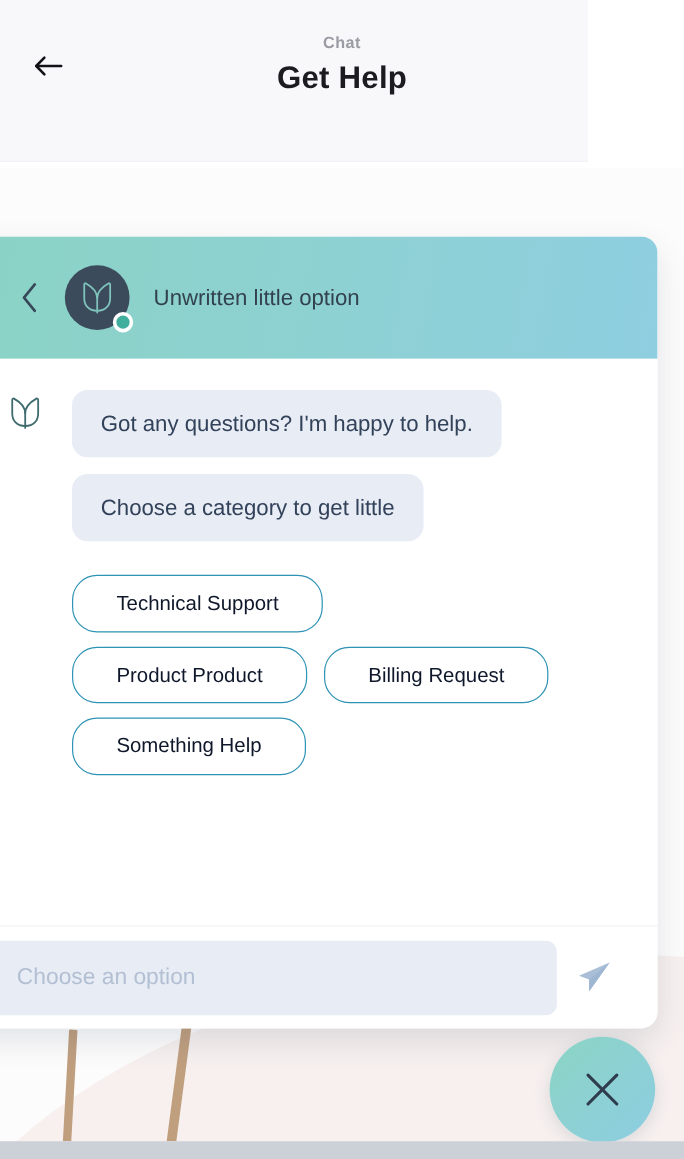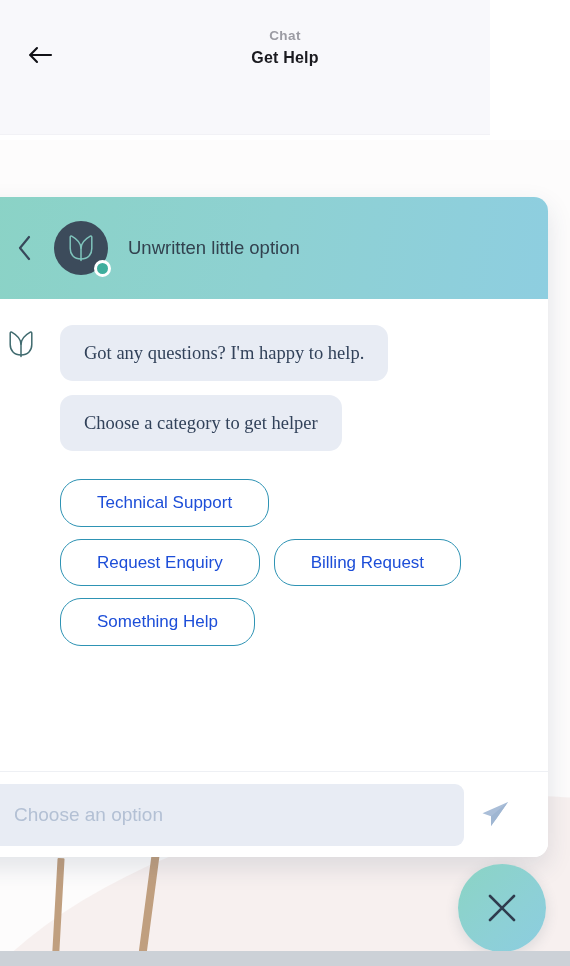"Get Help" .page-title { font-size: 16px -> 26px }
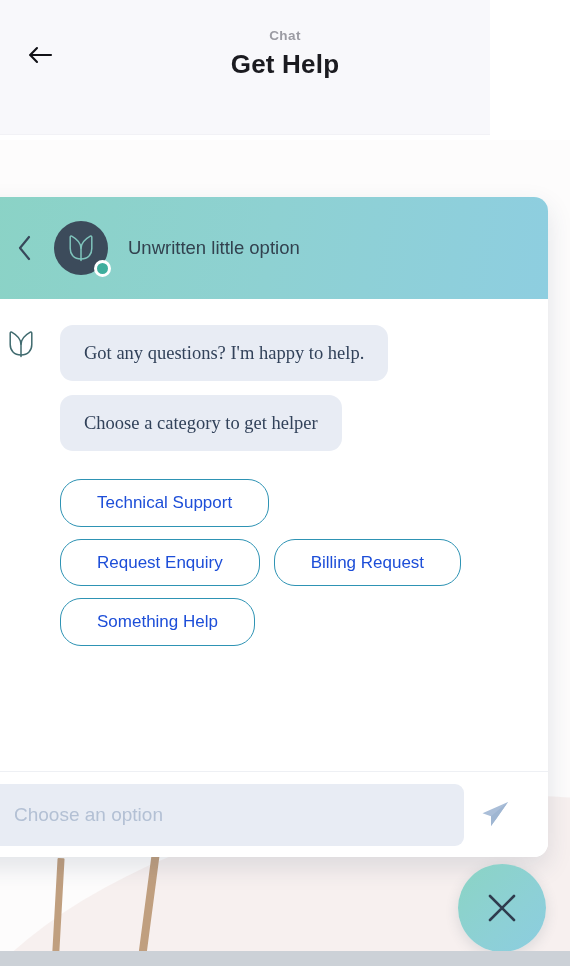"Got any questions? I'm happy" .bubble { font-family: Liberation Serif, serif -> none }
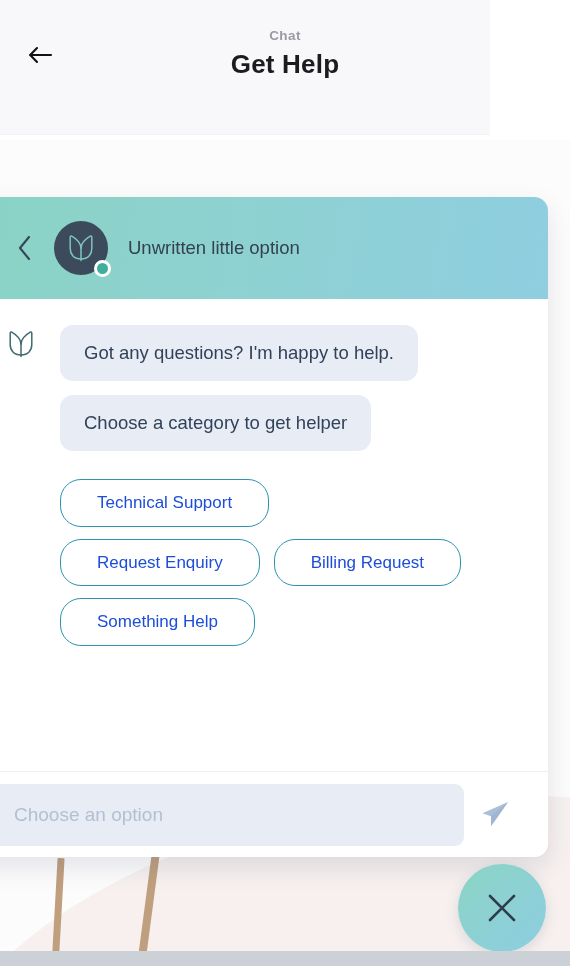"Choose a category to get" div.bubble { text: helper -> little }
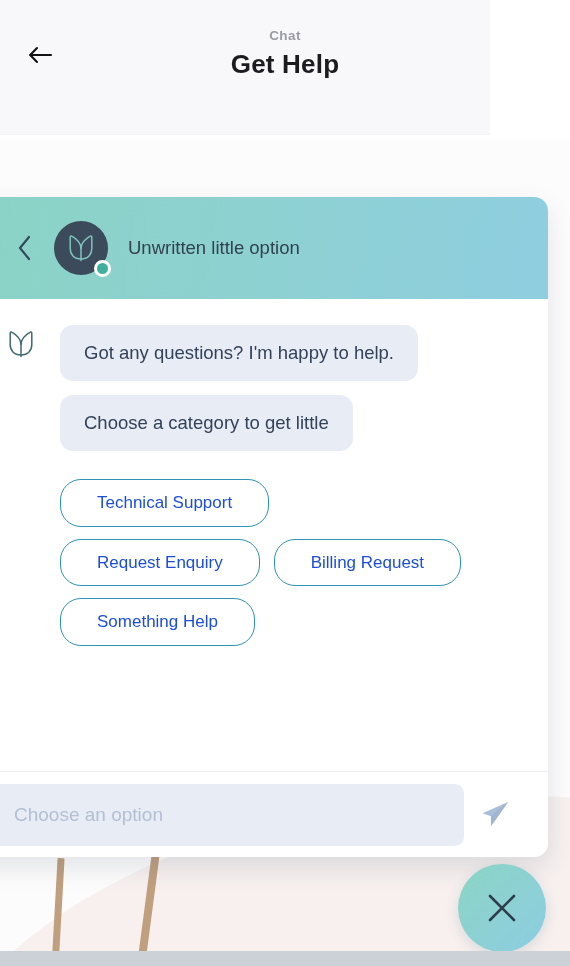"Technical Support" .chip { color: #1d4ed8 -> #0f172a }
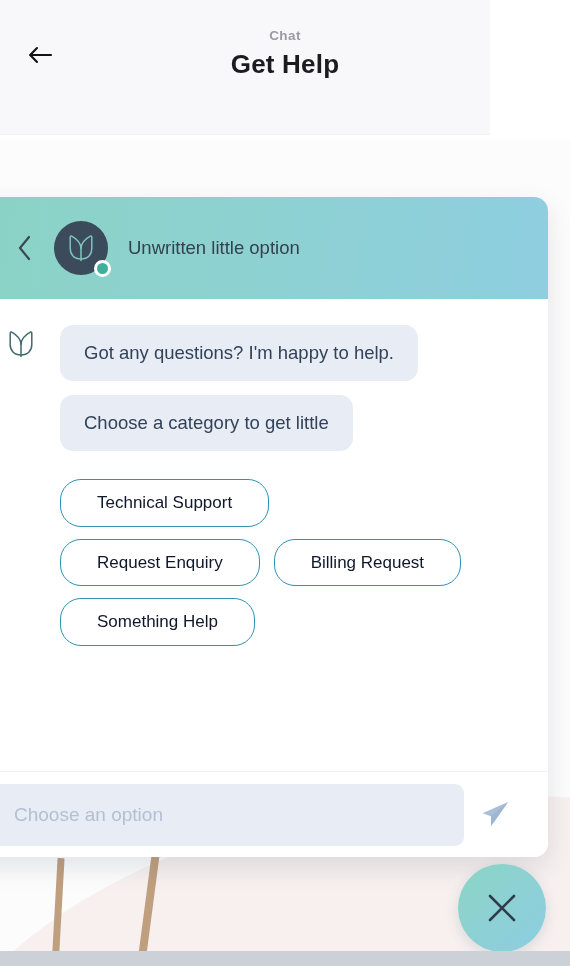"Request Enquiry" button.chip { text: Request Enquiry -> Product Product }
